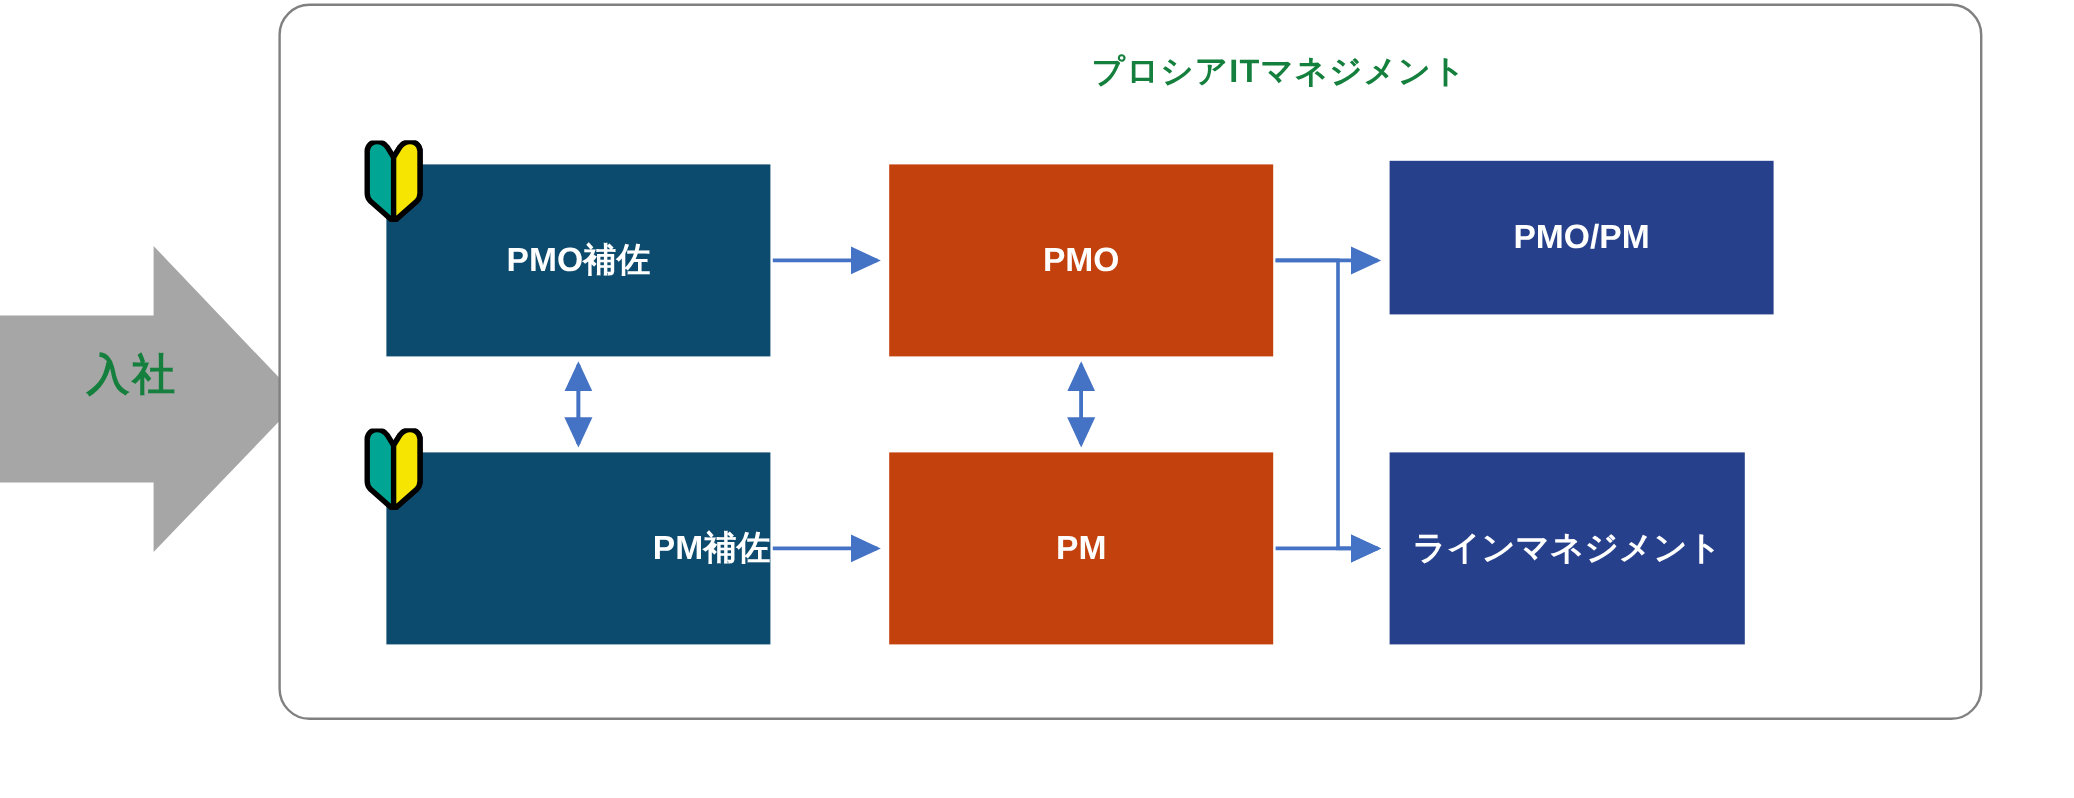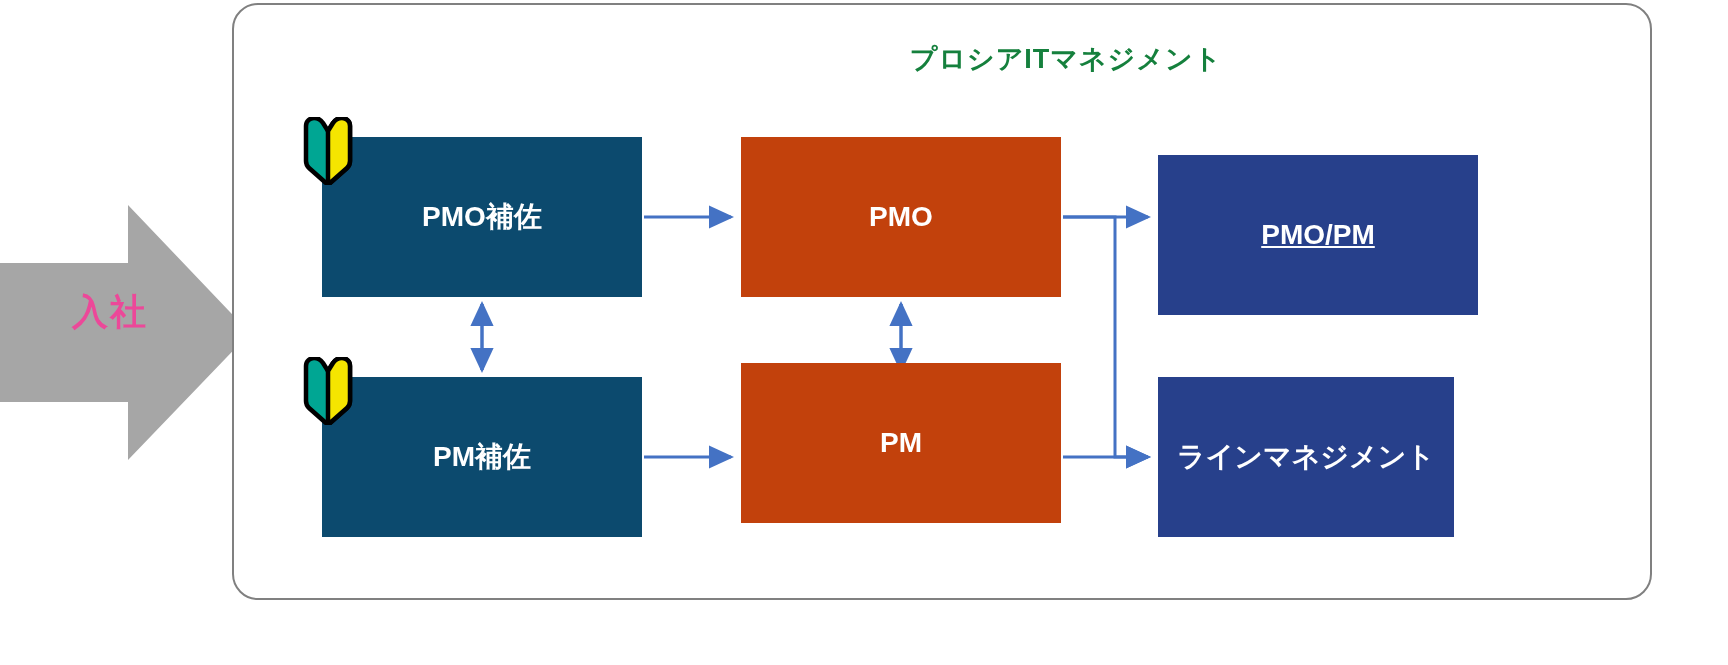"PMO/PM" #box-specialist { height: 160px -> 128px; text-decoration: underline -> none; top: 155px -> 134px }
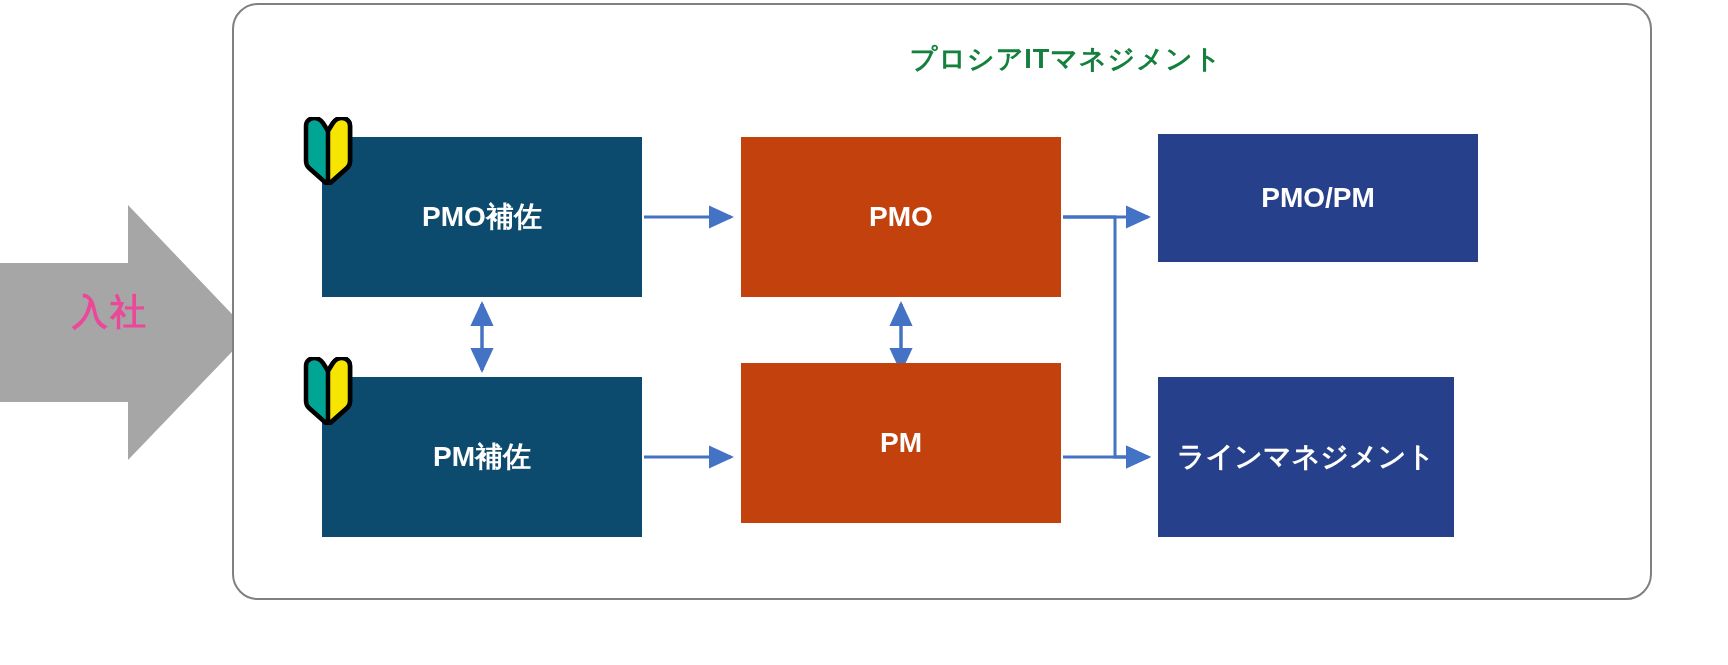"入社" #entry-label { color: #ec4899 -> #15803d }
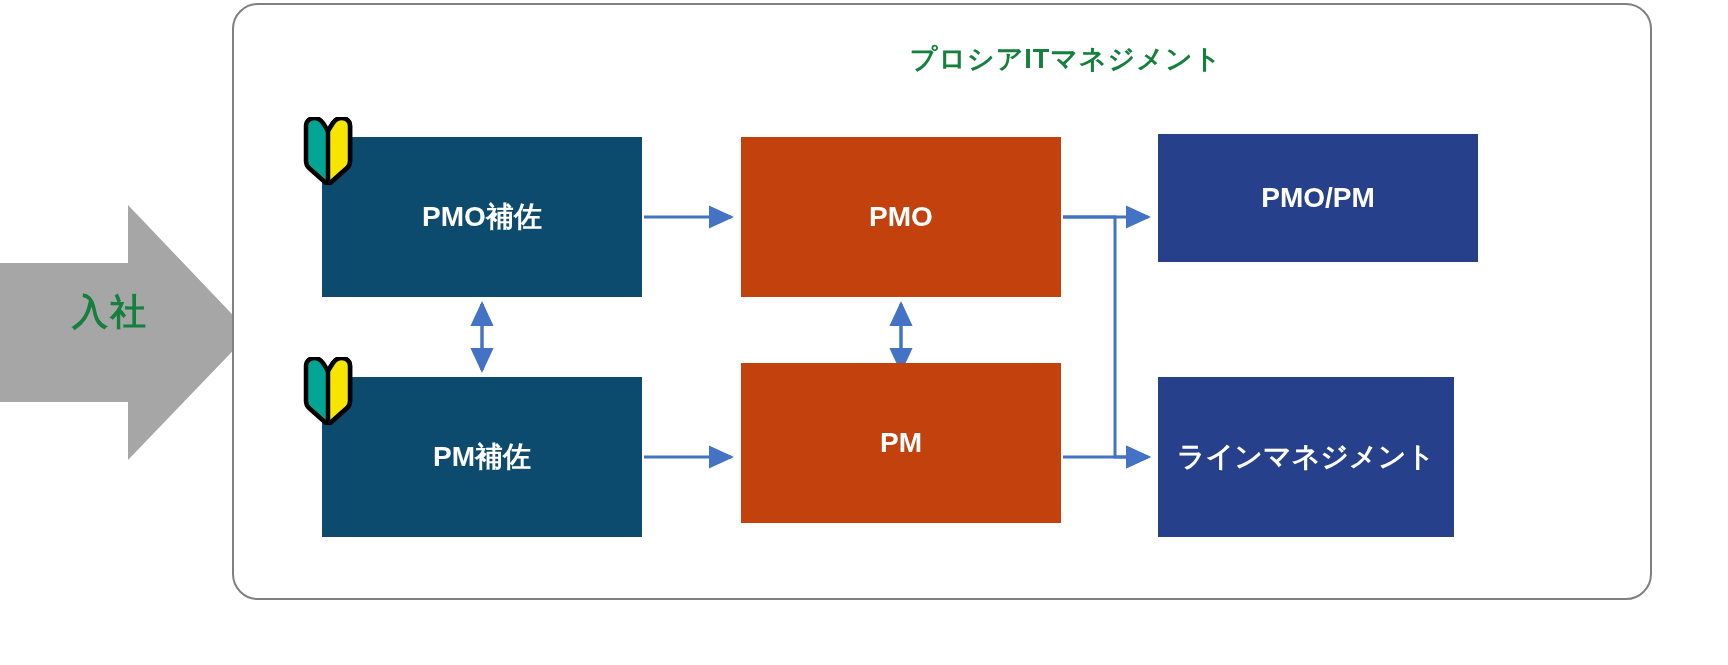"PM補佐" #box-pm-assist { justify-content: none -> flex-end }
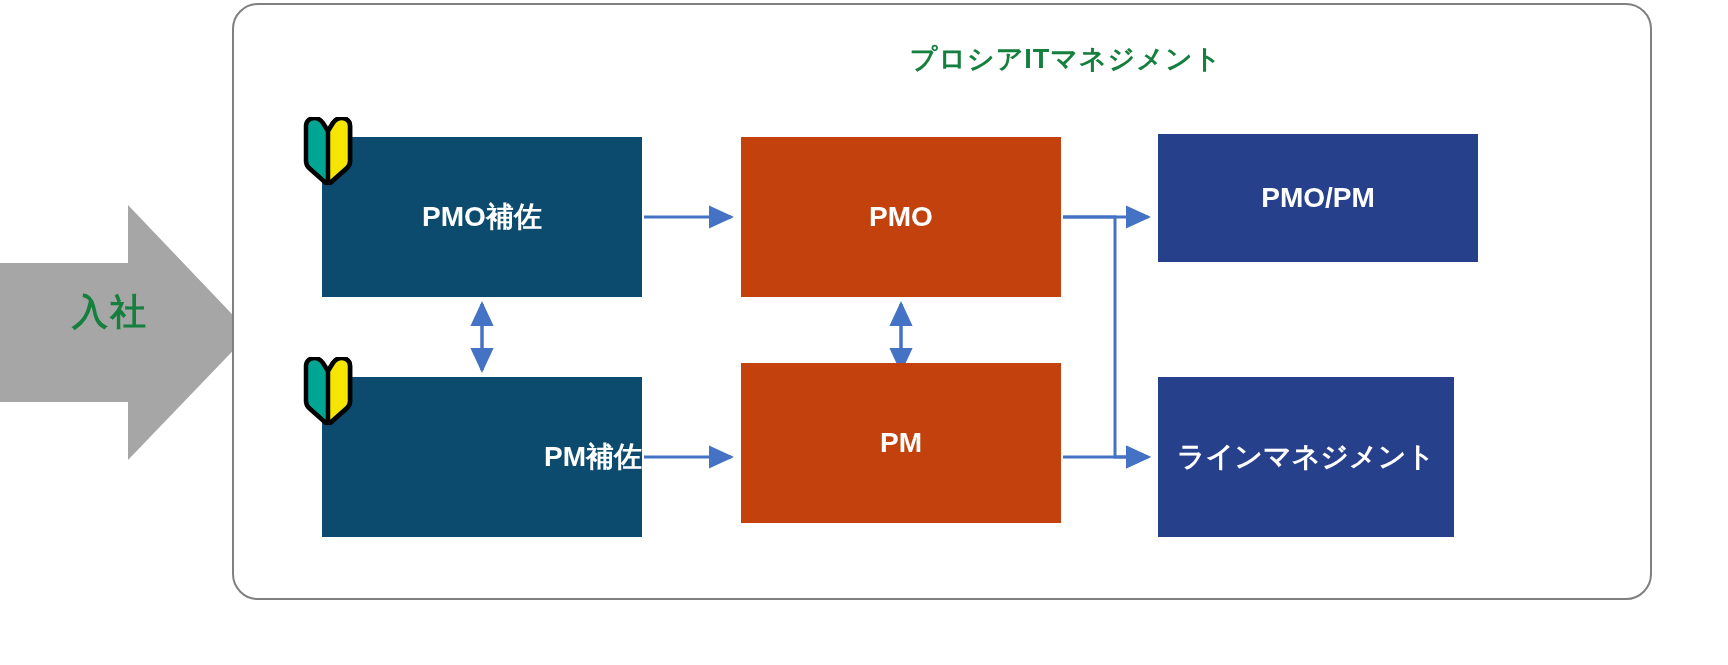"PM" #box-pm { top: 363px -> 377px }
